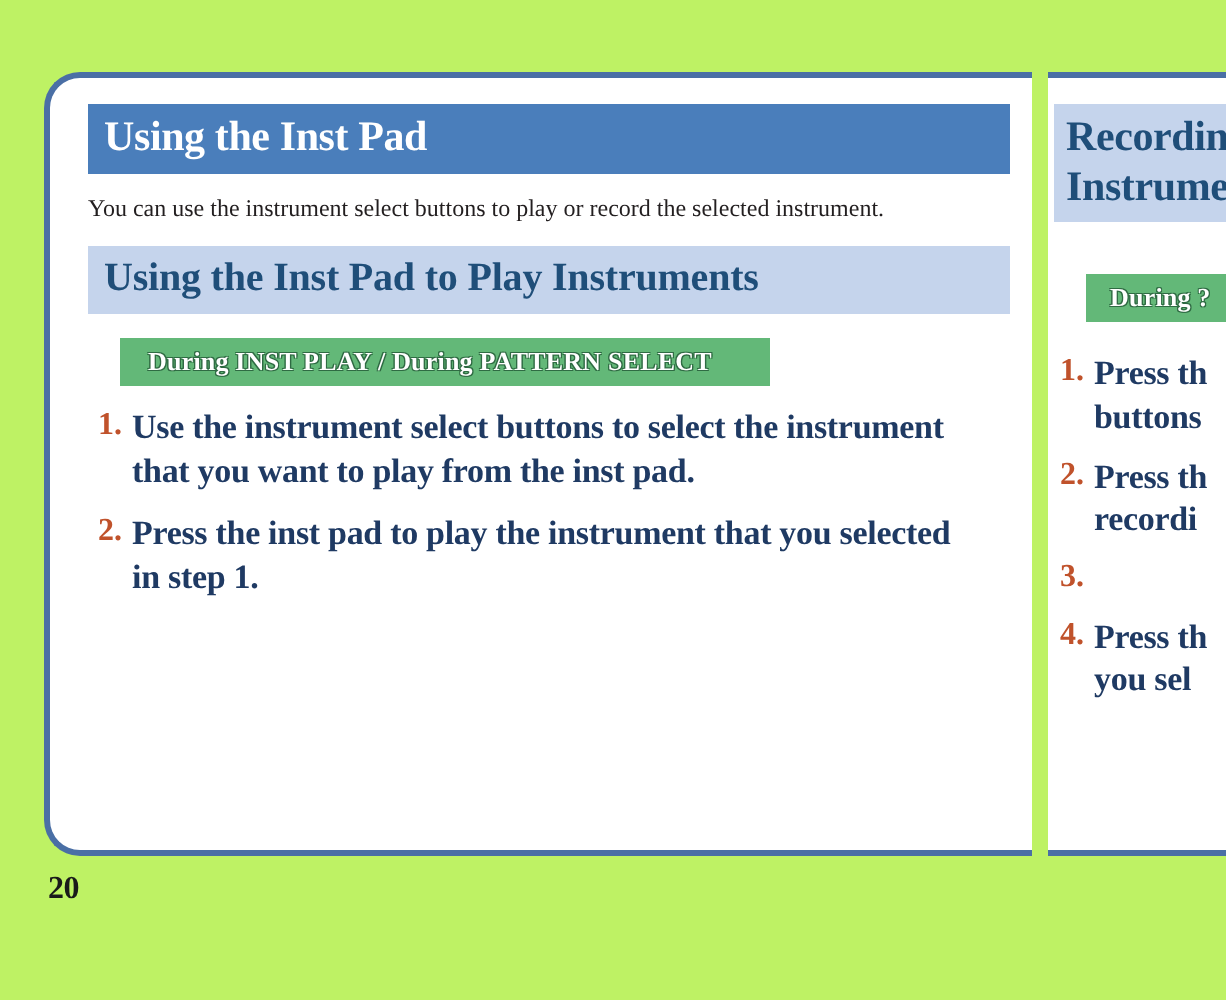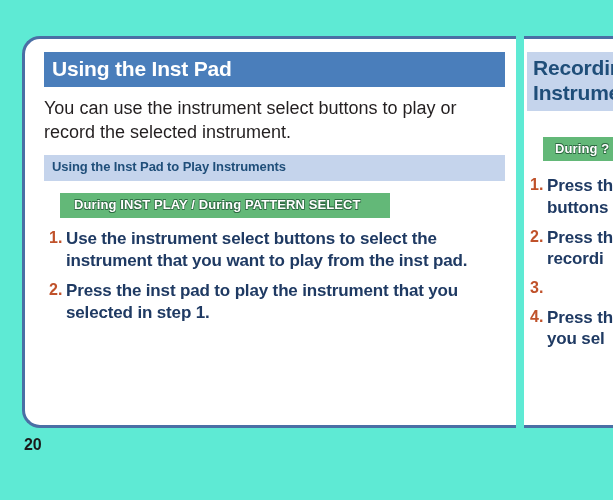"Using the Inst Pad" #manual-spread { background: #5eead4 -> #bef264; font-family: none -> Liberation Serif, serif }
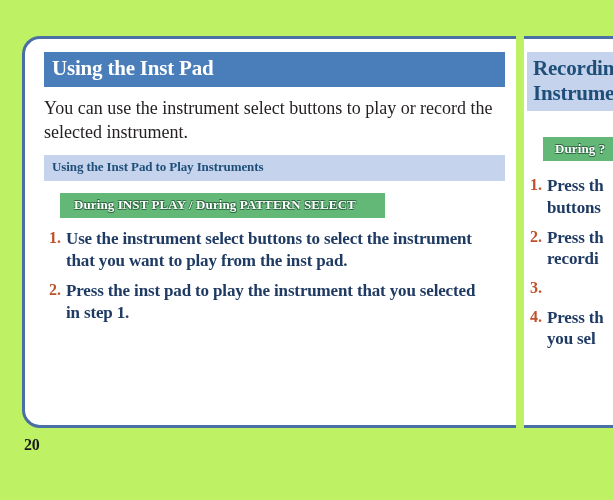"You can use the instrument" .body-text { font-size: 18px -> 12px }
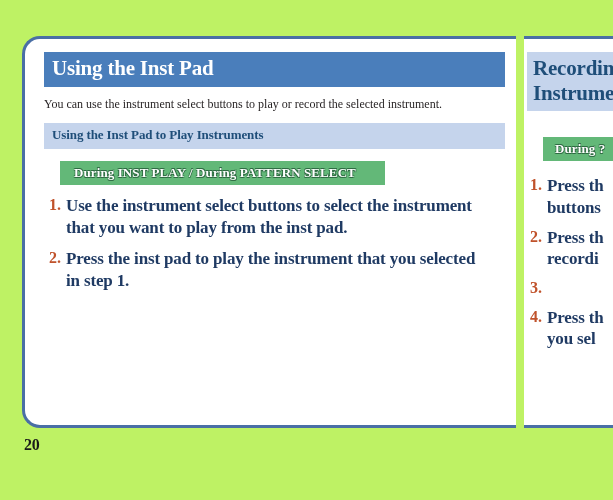"Using the Inst Pad to" .subsection-heading { font-size: 13px -> 20px }
